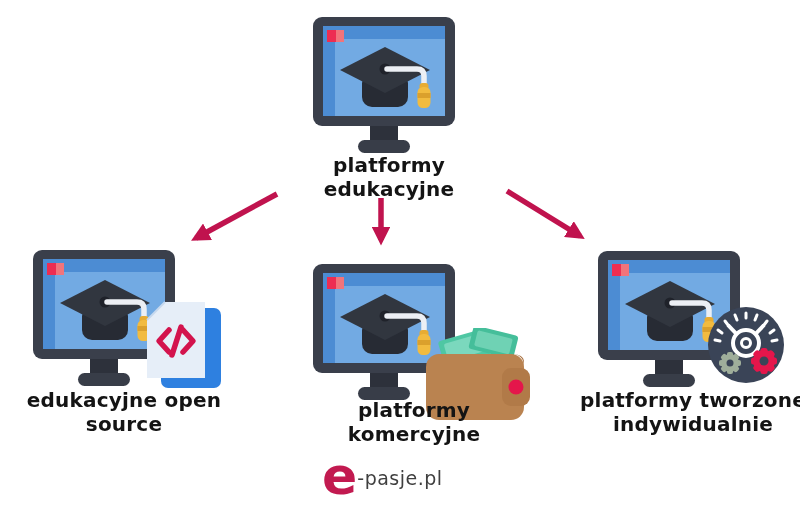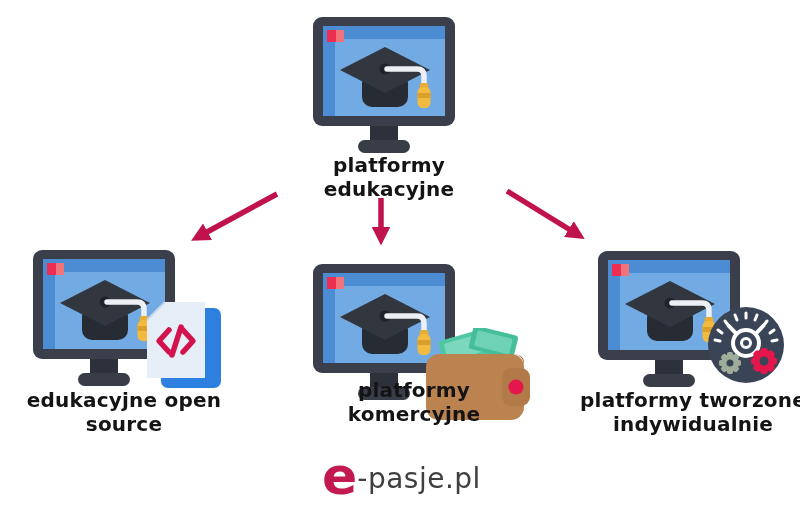"platformy komercyjne" .pos-center-label { top: 379px -> 399px }
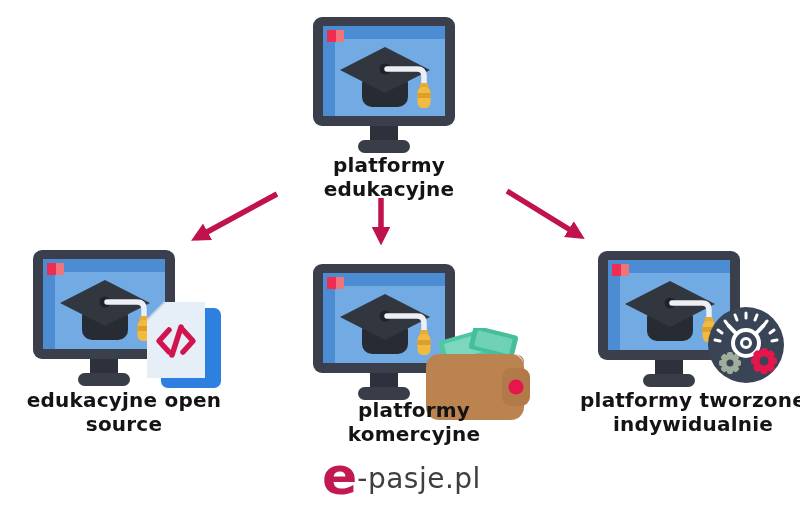"-pasje.pl" .logo-text { font-size: 28px -> 19px }
